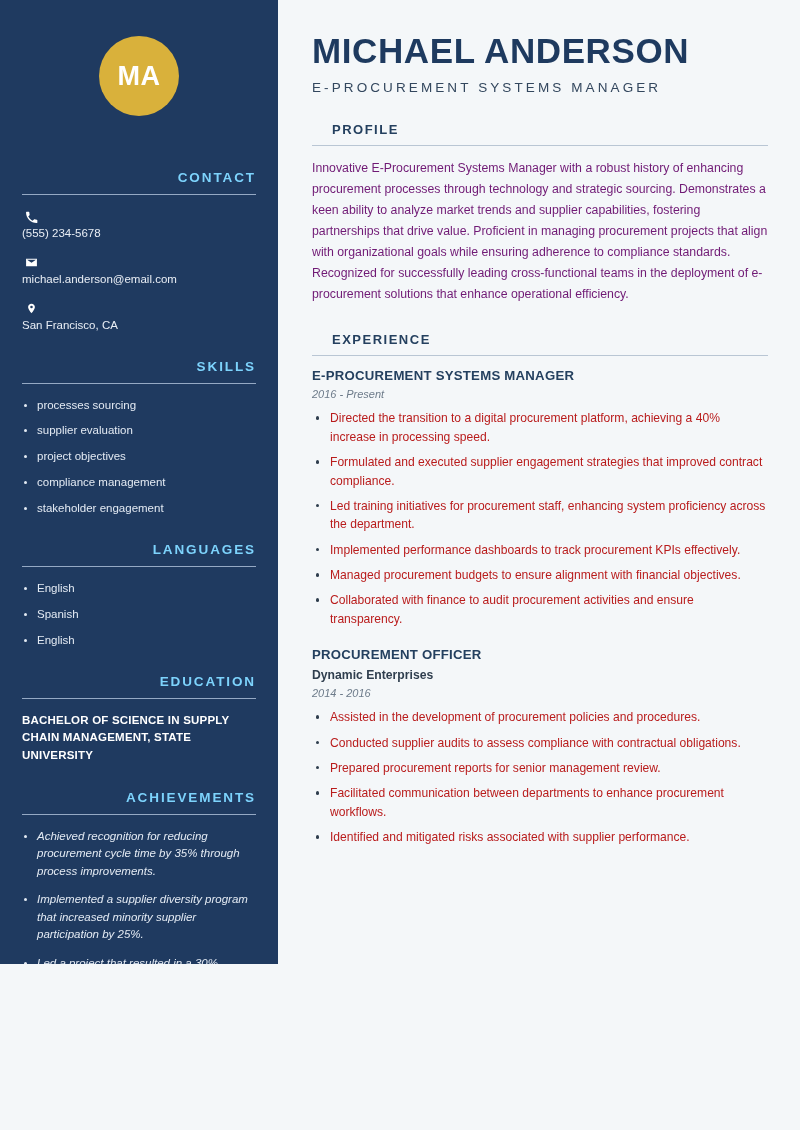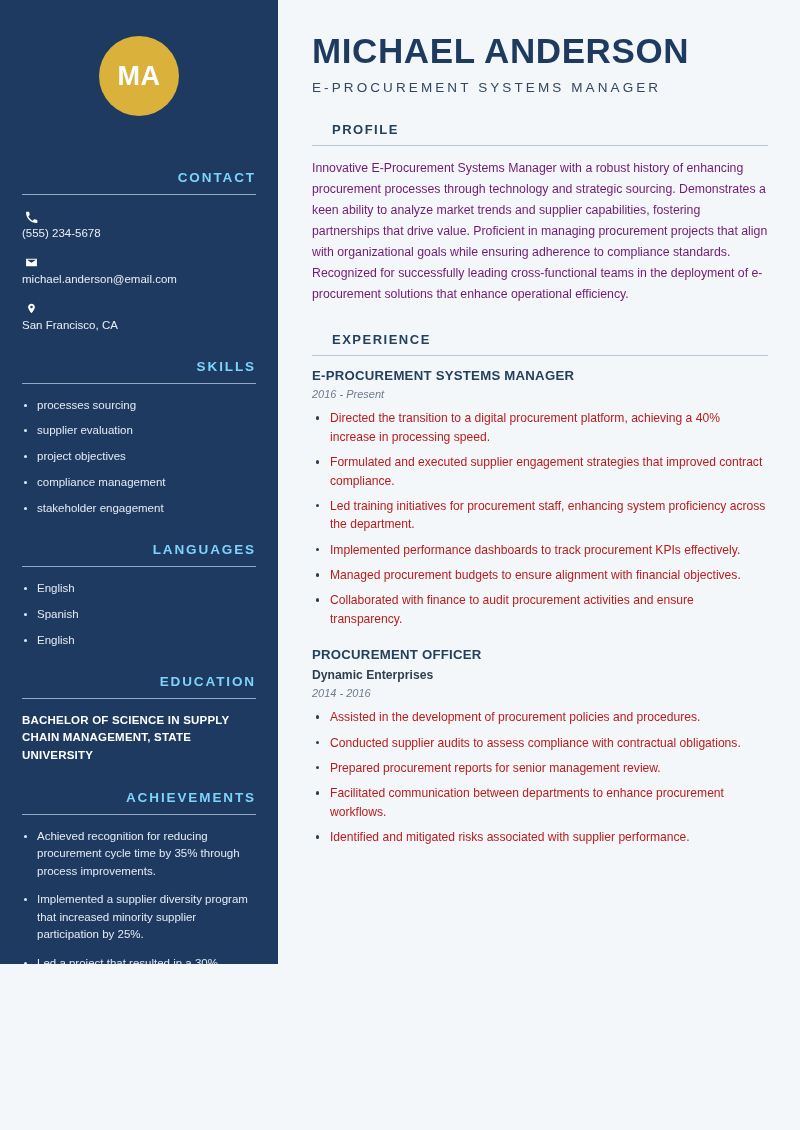"Achieved recognition for reducing" ul.side-list.achievements li { font-style: none -> italic }
